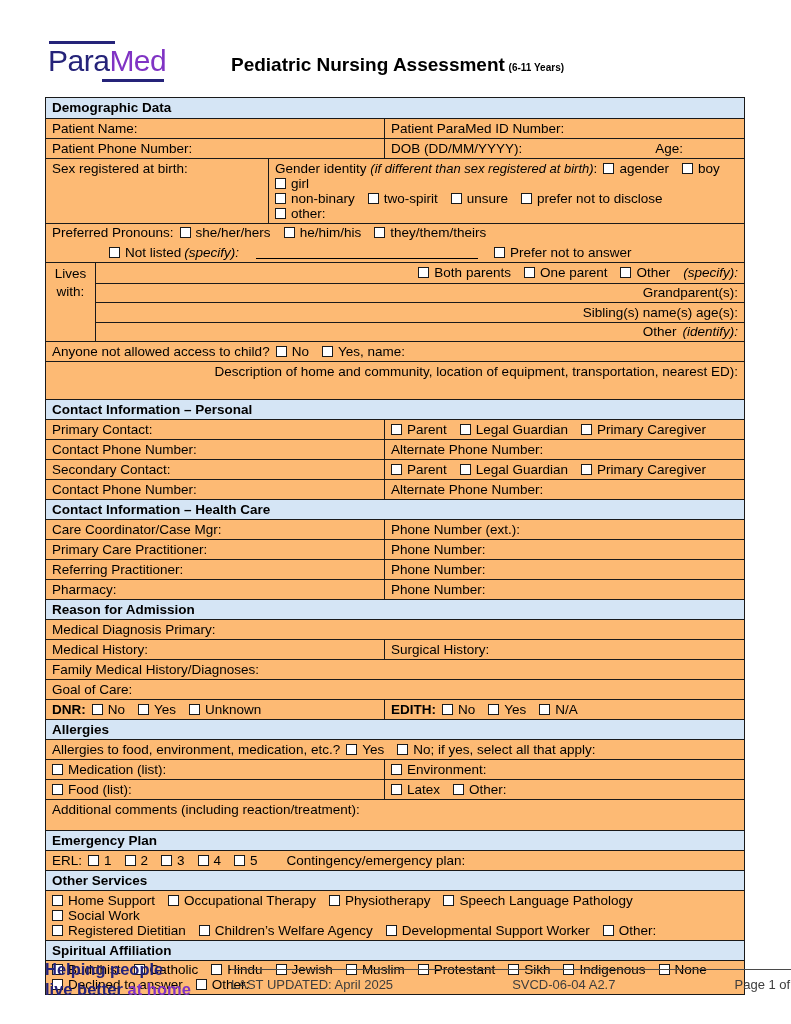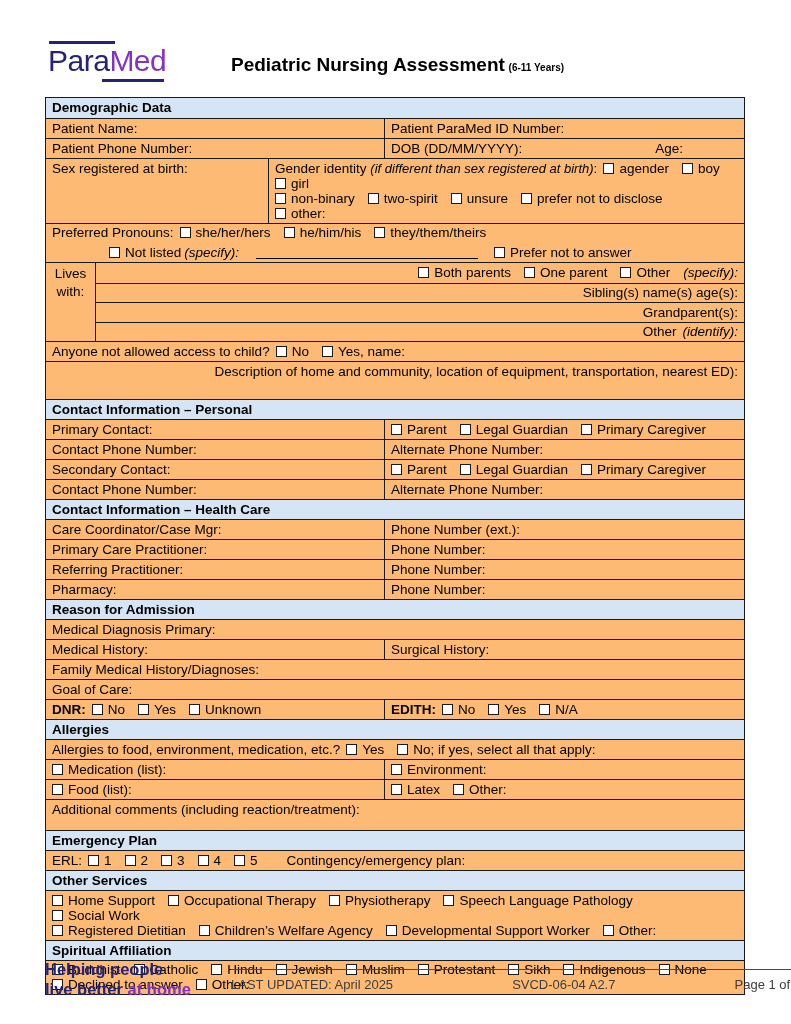"Sibling(s) name(s) age(s):" div.lrow { order: before "Grandparent(s):" -> after "Grandparent(s):" }
